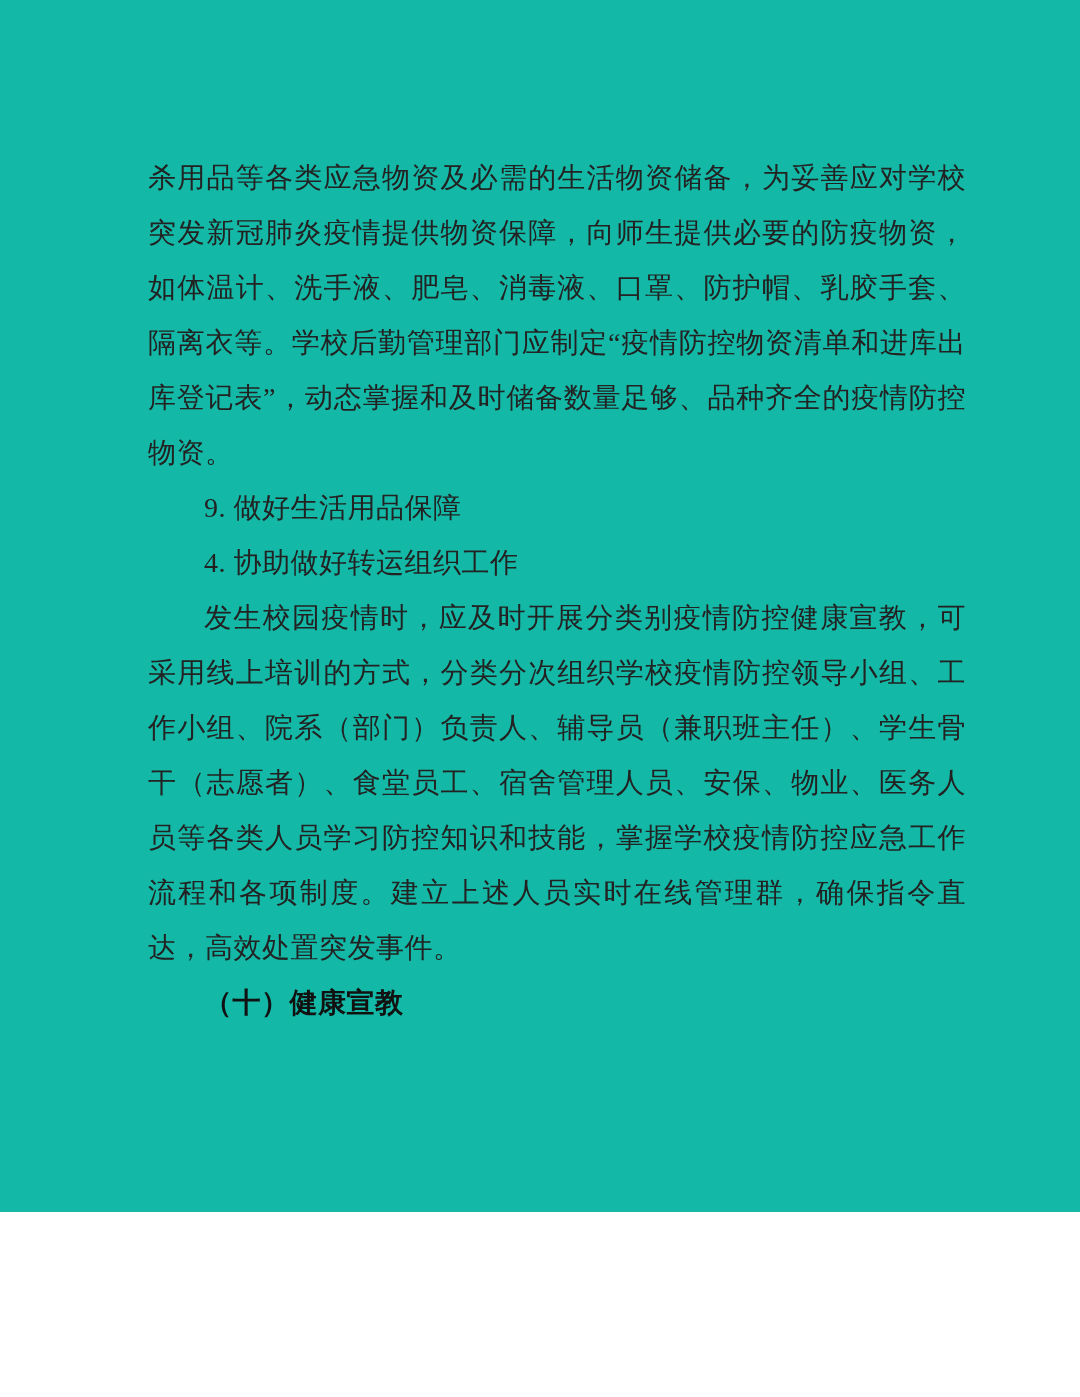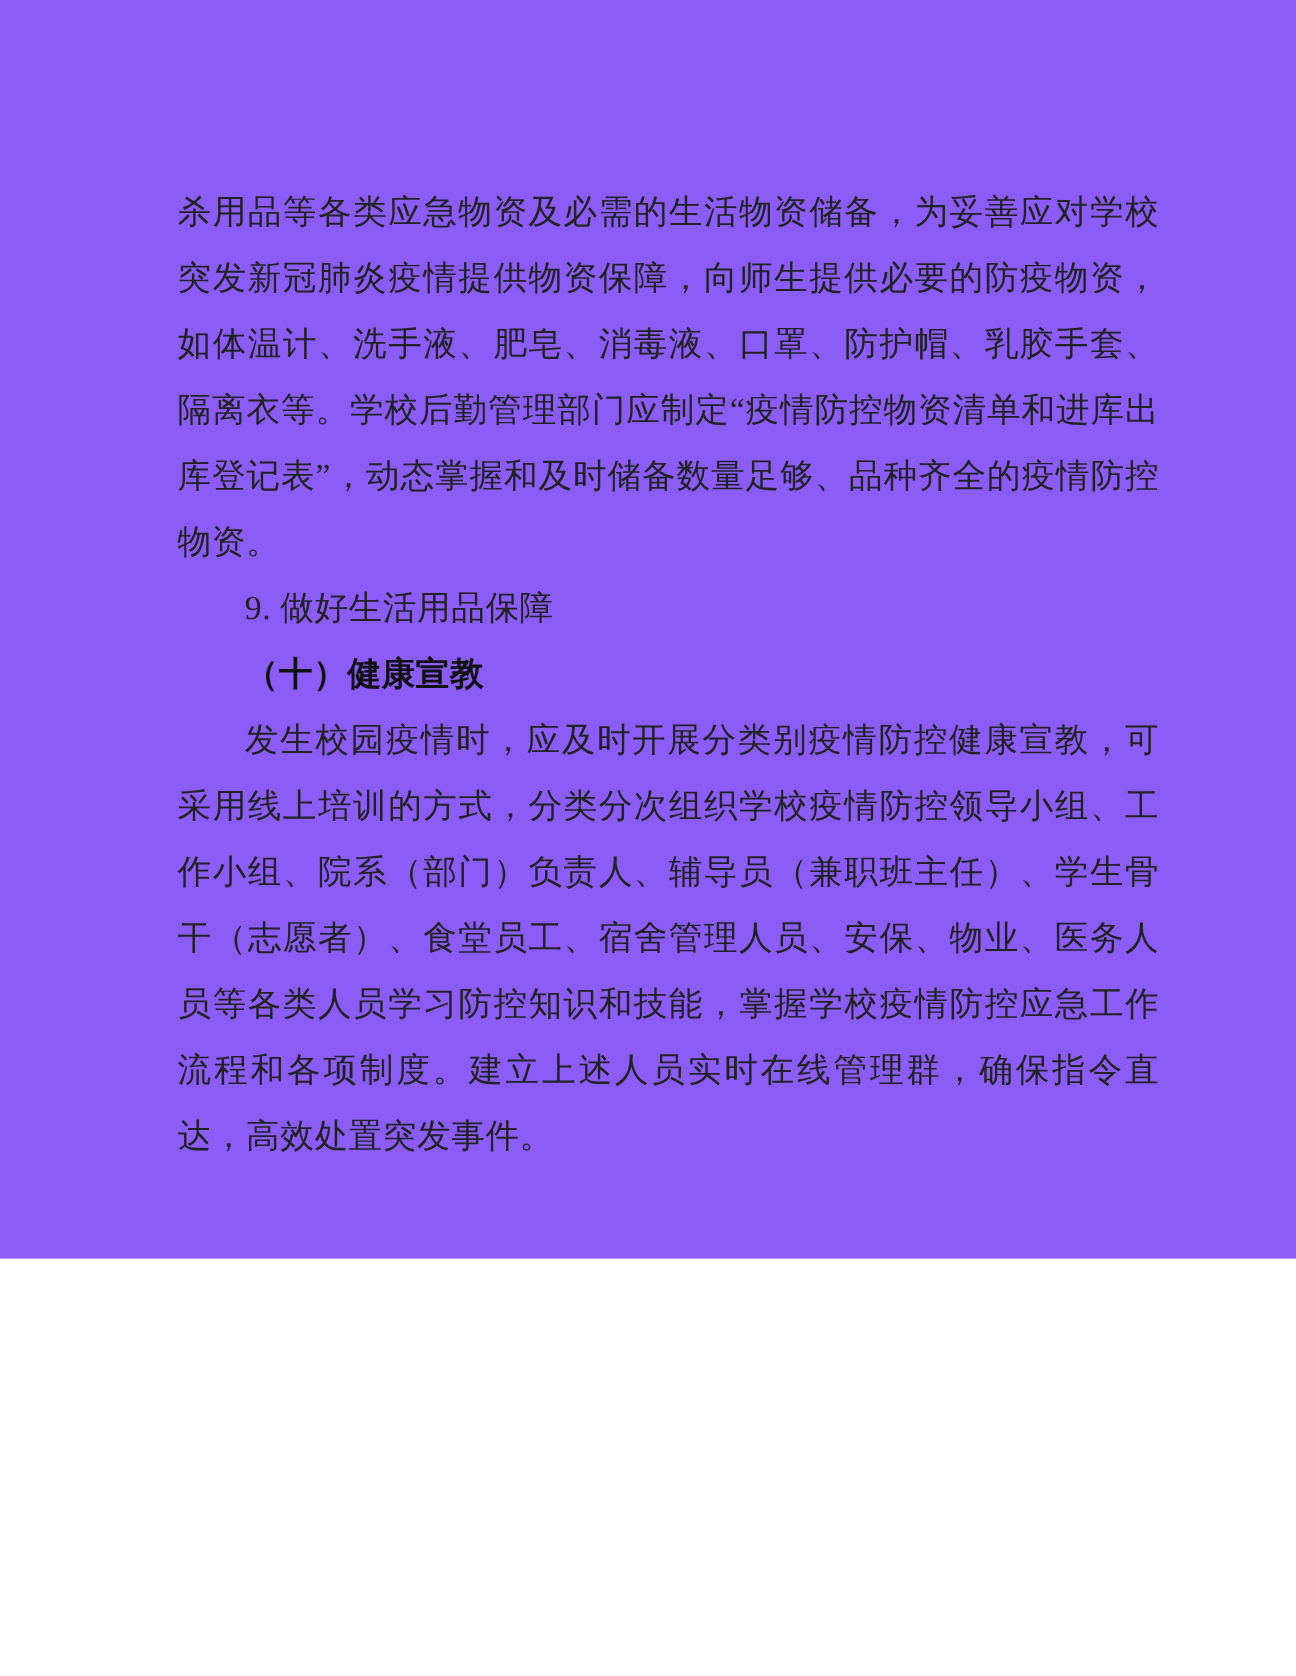"杀用品等各类应急物资及必需的生活物资储备，为妥善应对学校突发新冠肺炎疫情提供物资" .page { background: #8b5cf6 -> #14b8a6; height: 1049px -> 1212px }
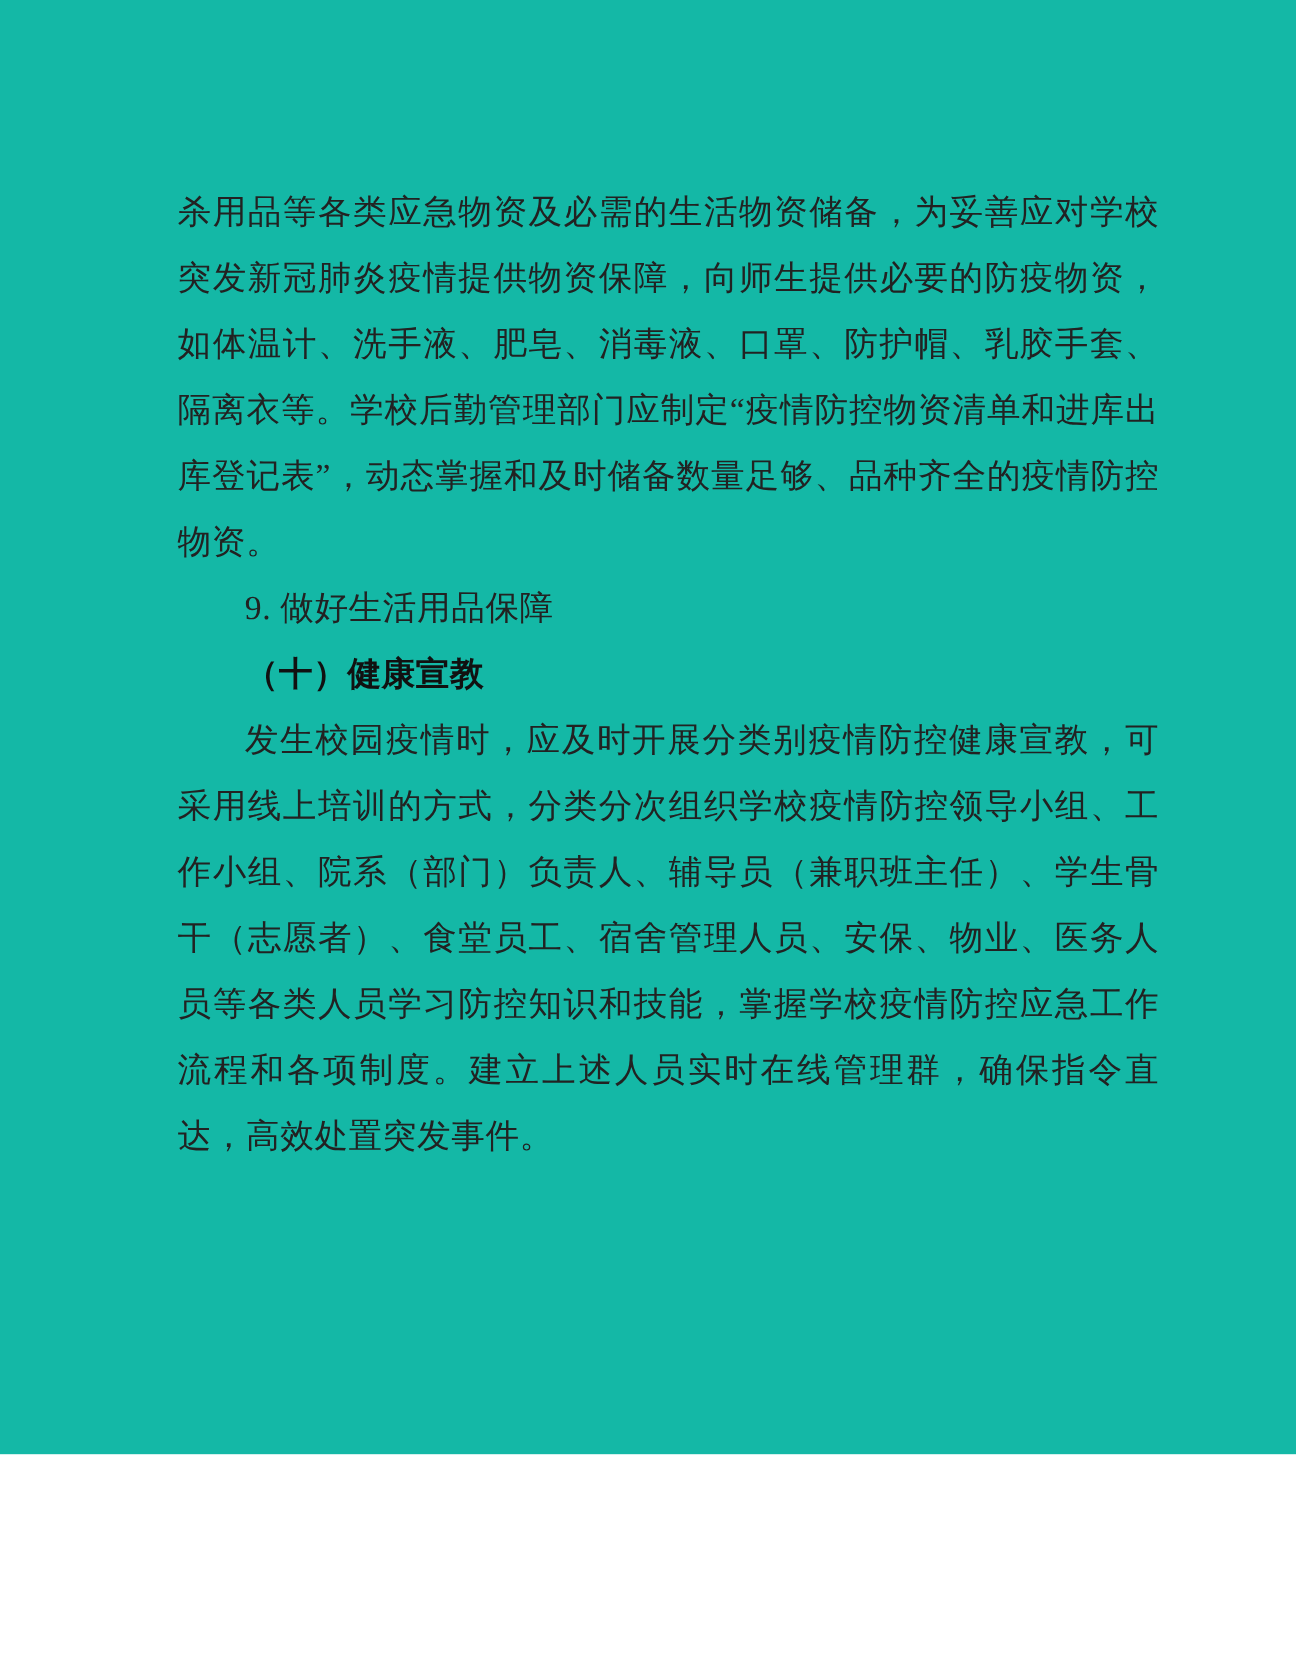"4. 协助做好转运组织工作" p.para { html: none -> <p>4. 协助做好转运组织工作</p> }
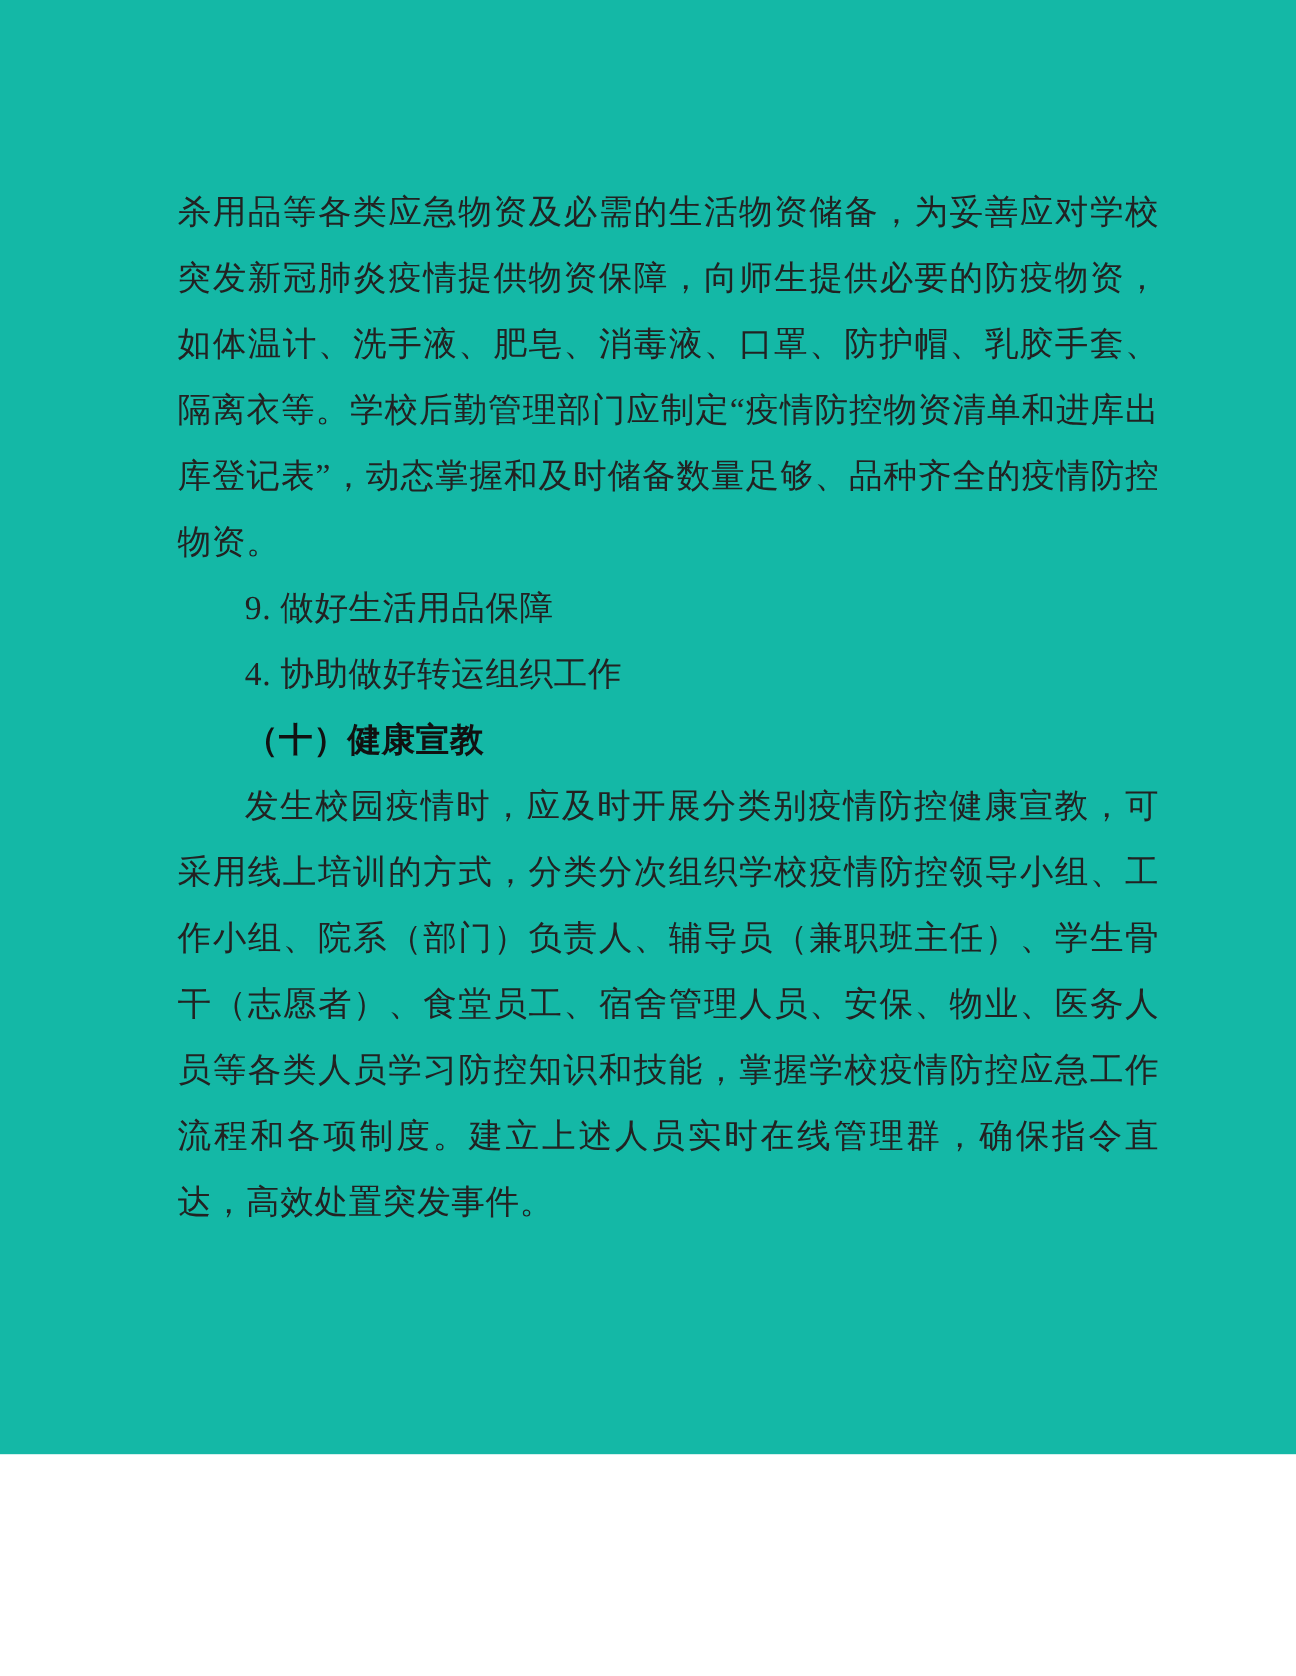"（十）健康宣教" p.para { order: before "发生校园疫情时，应及时开展分类别疫情防控健康宣教，可采用线上培训的方式，分类分次" -> after "发生校园疫情时，应及时开展分类别疫情防控健康宣教，可采用线上培训的方式，分类分次" }
